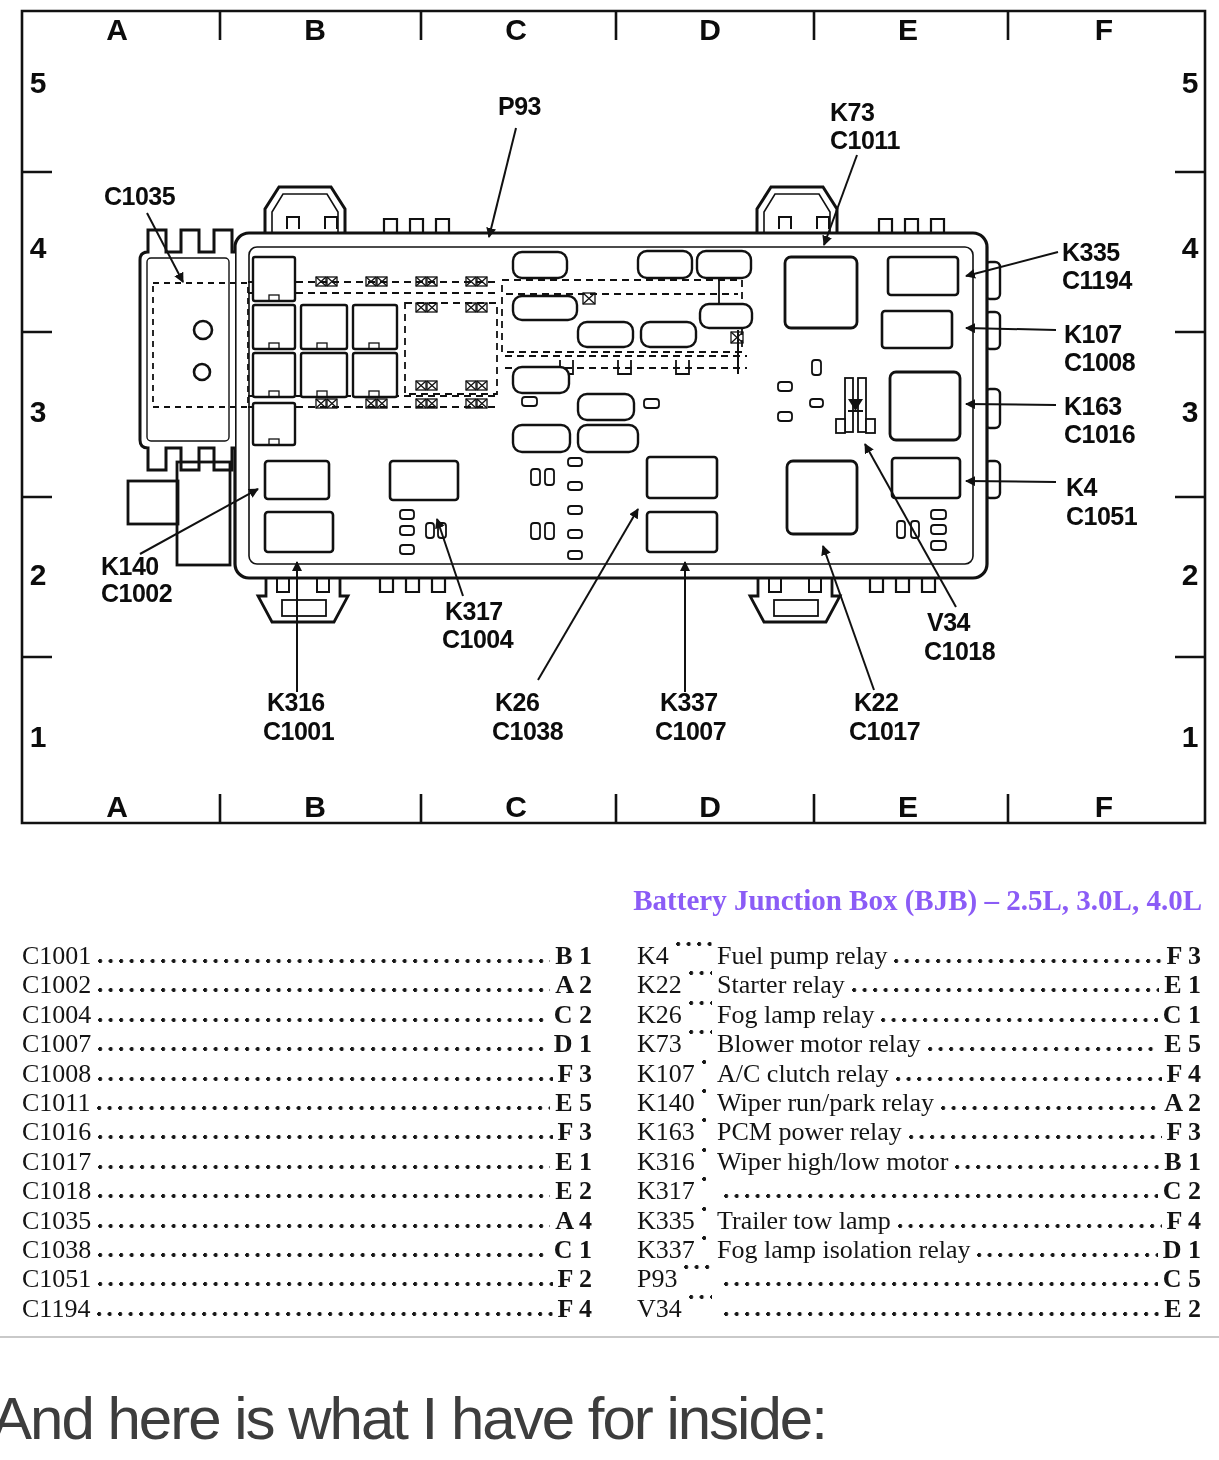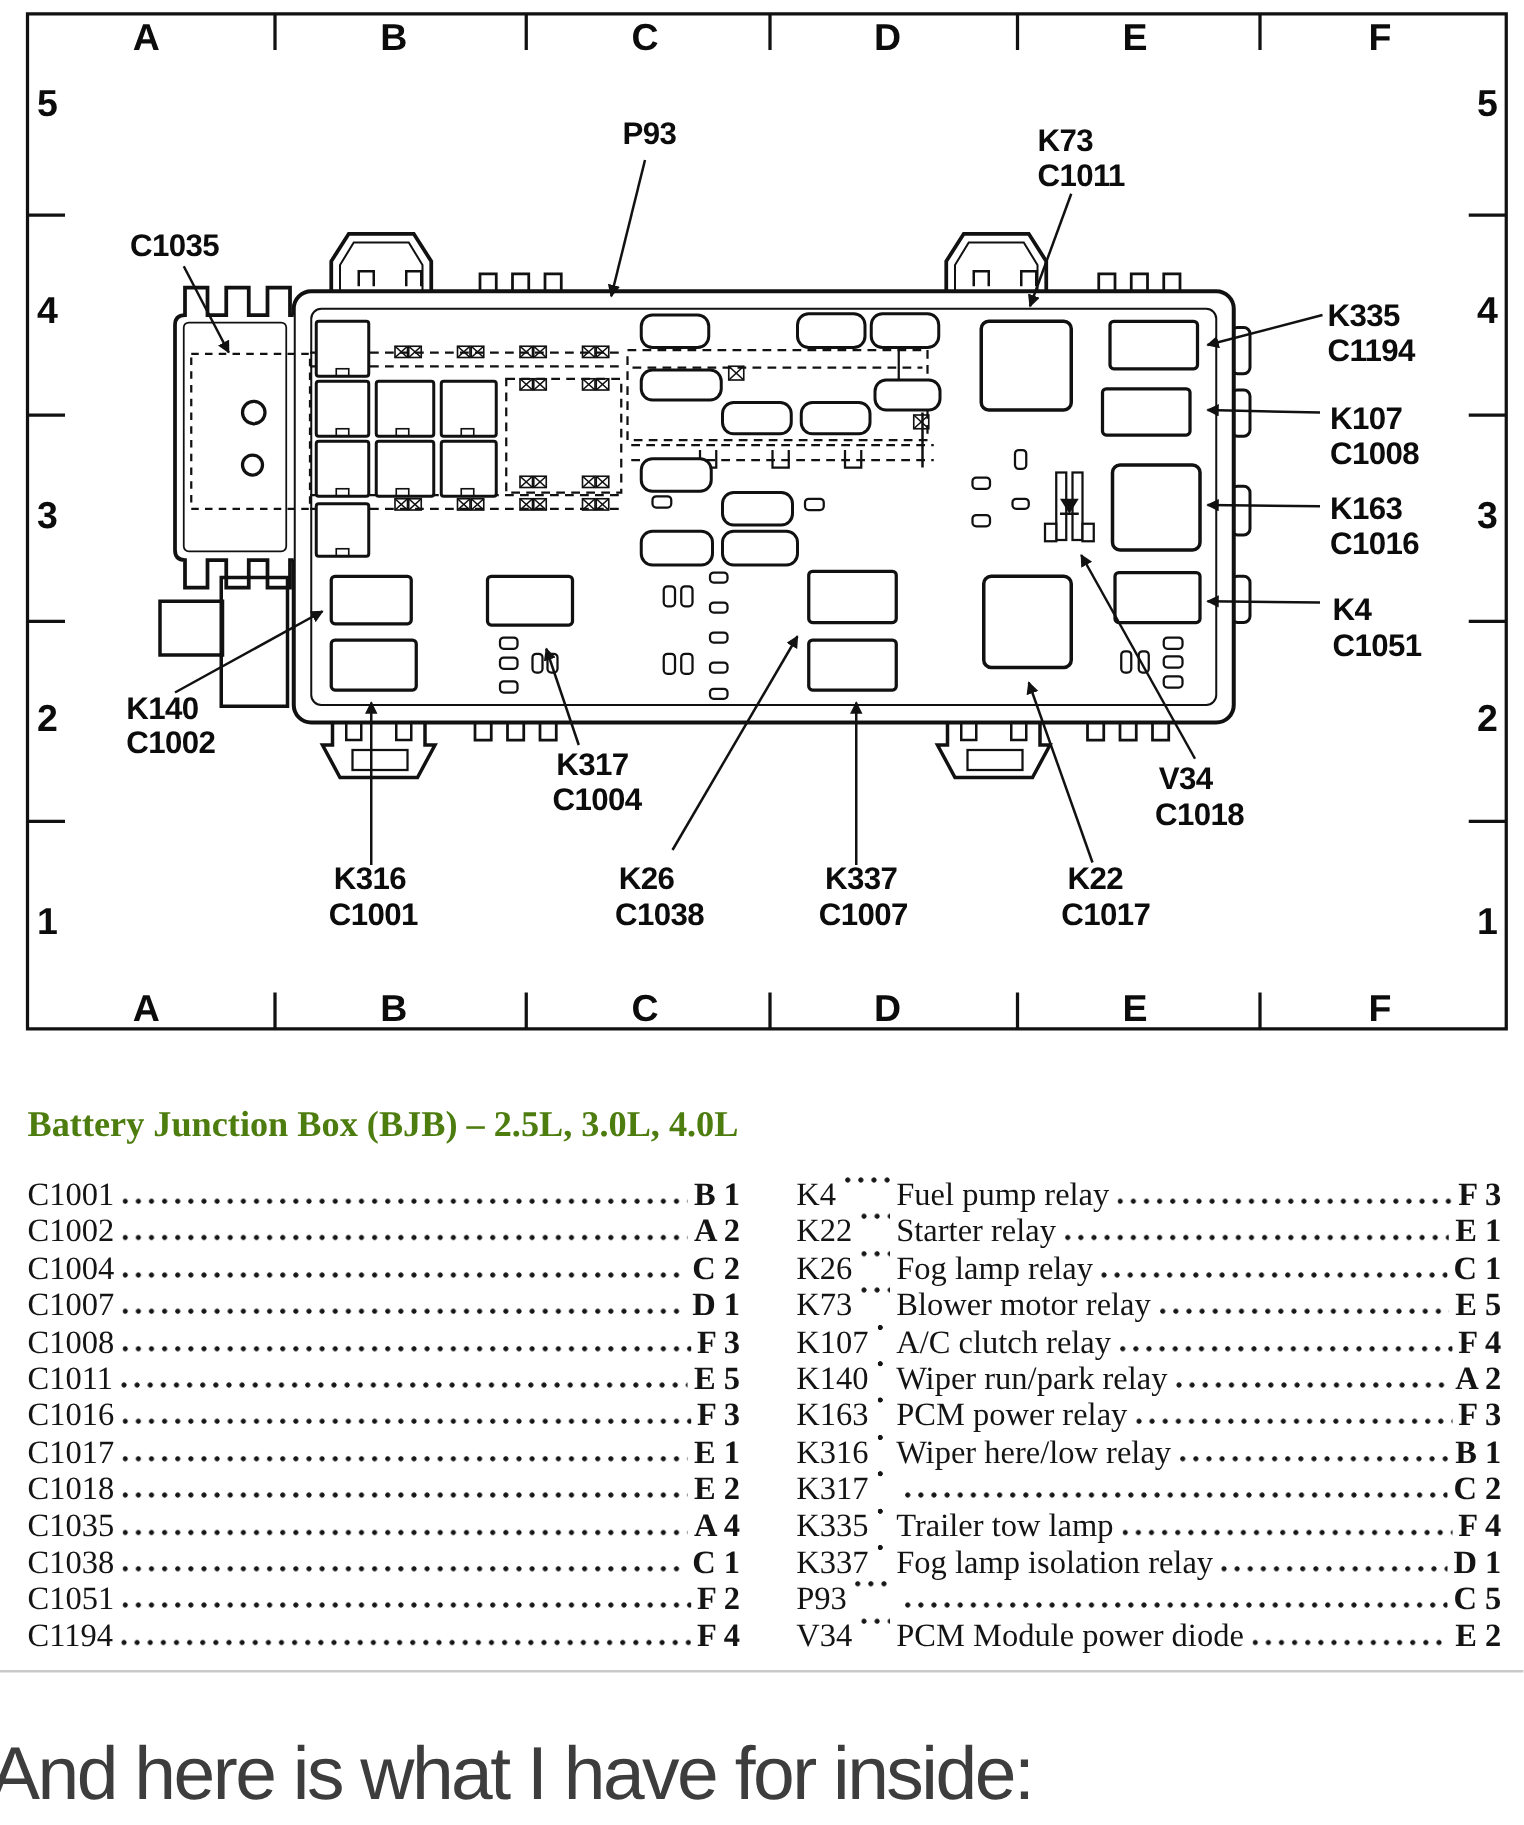"Battery Junction Box (BJB) –" .tbl-title { color: #4d7c0f -> #8b5cf6; text-align: left -> right }
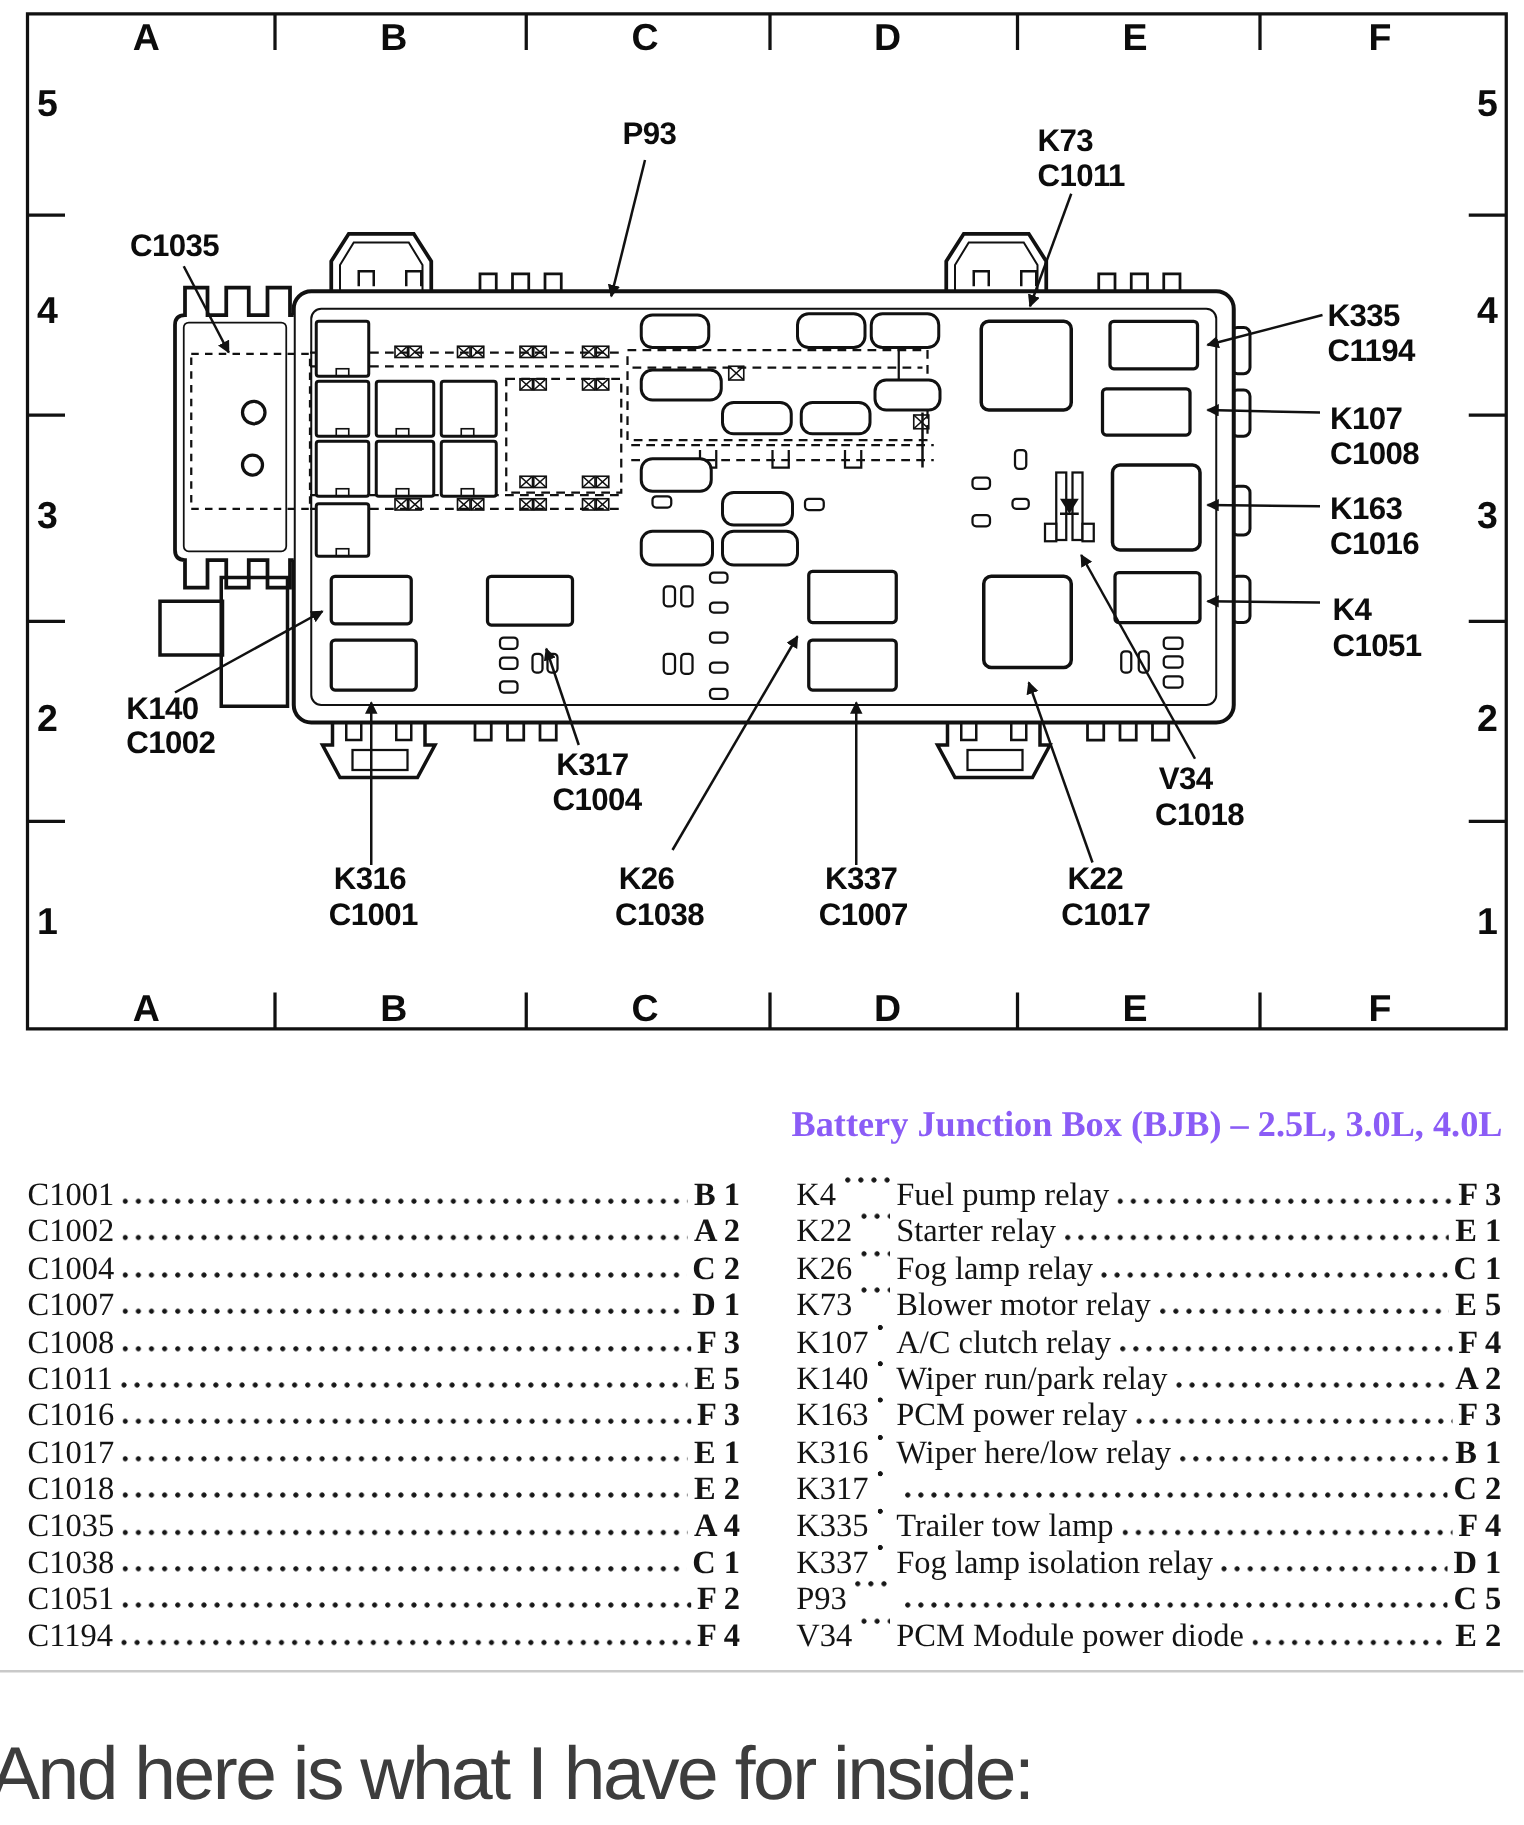"Wiper here/low relay" span { text: here/low relay -> high/low motor }
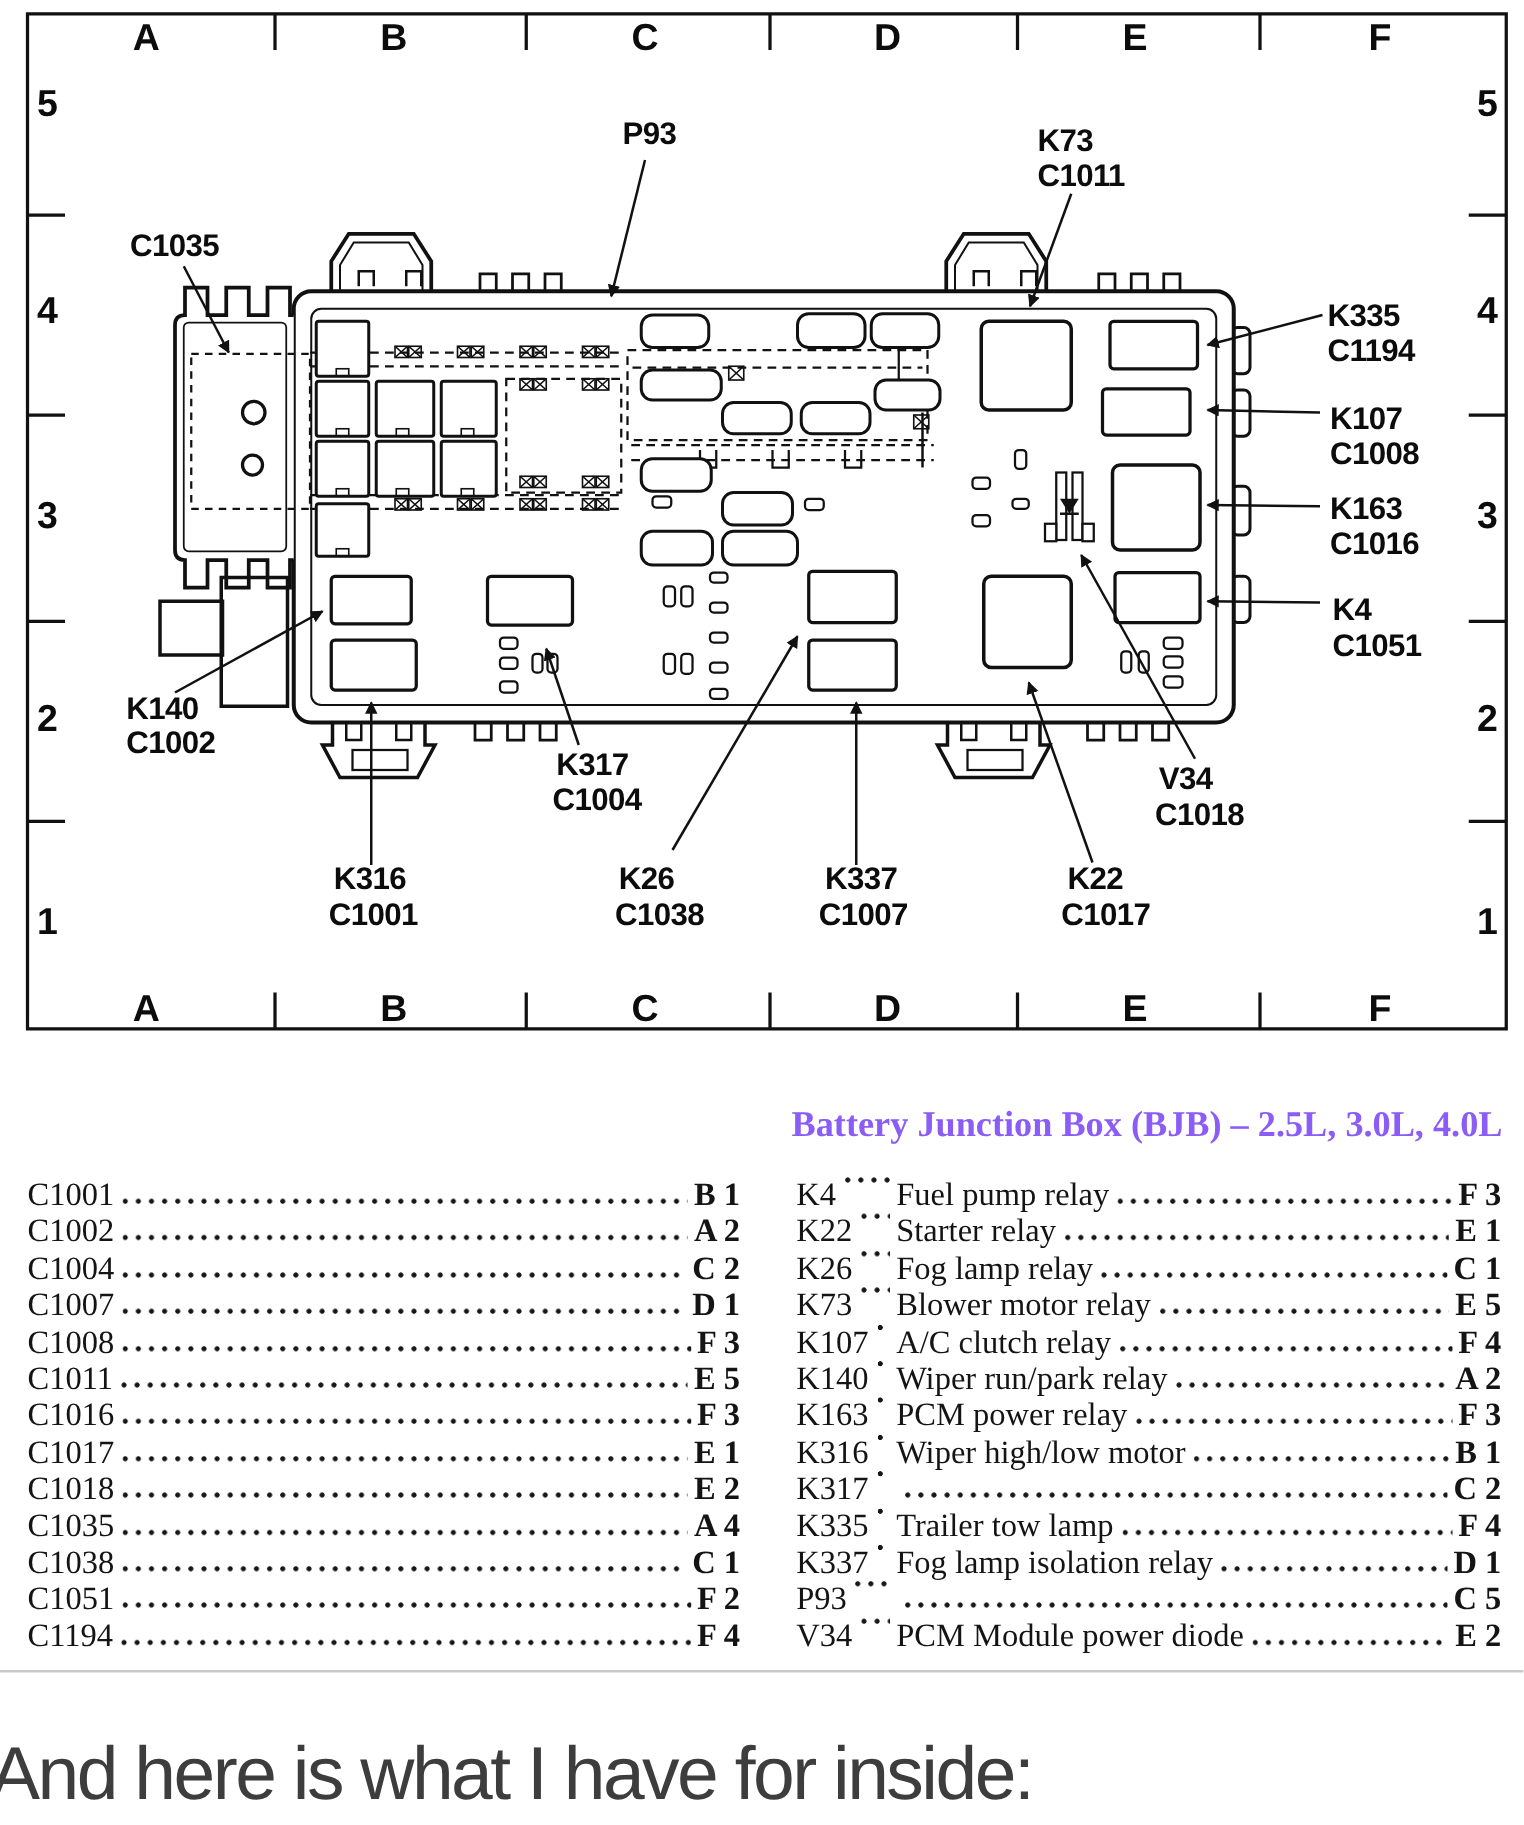"PCM Module power diode" span { html: <span>PCM Module power diode</span> -> none }
